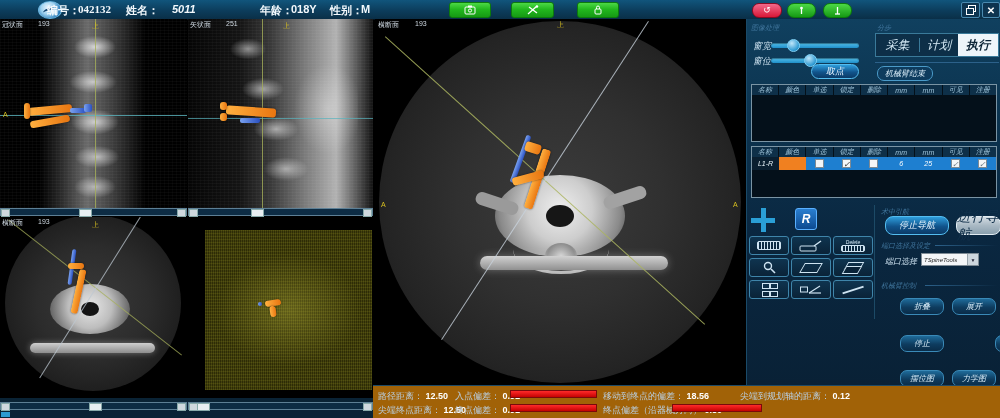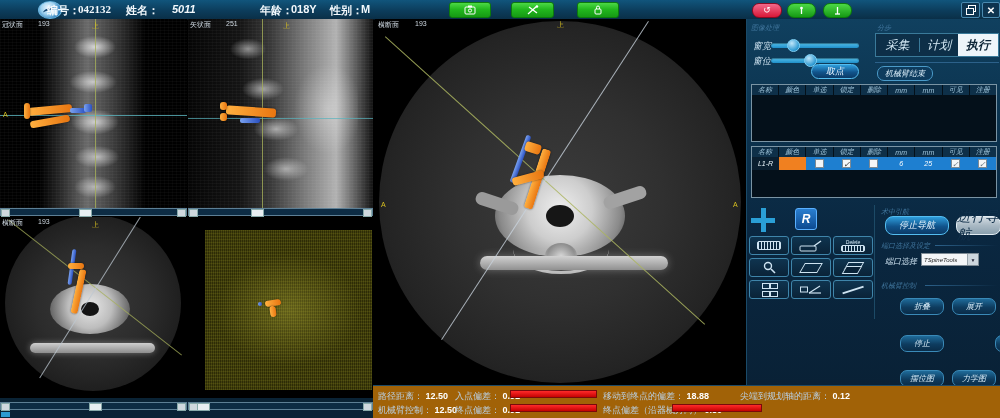"18.88" span.st-val { text: 18.88 -> 18.56 }
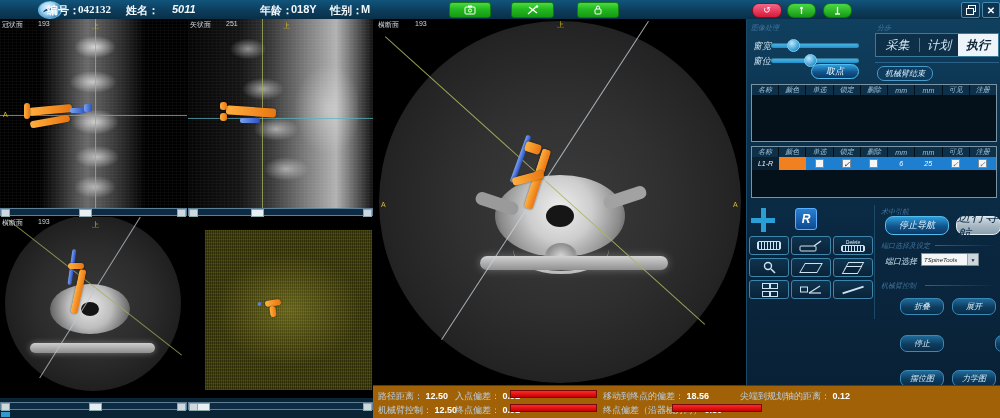"机械臂控制：" span { text: 机械臂控制 -> 尖端终点距离 }
